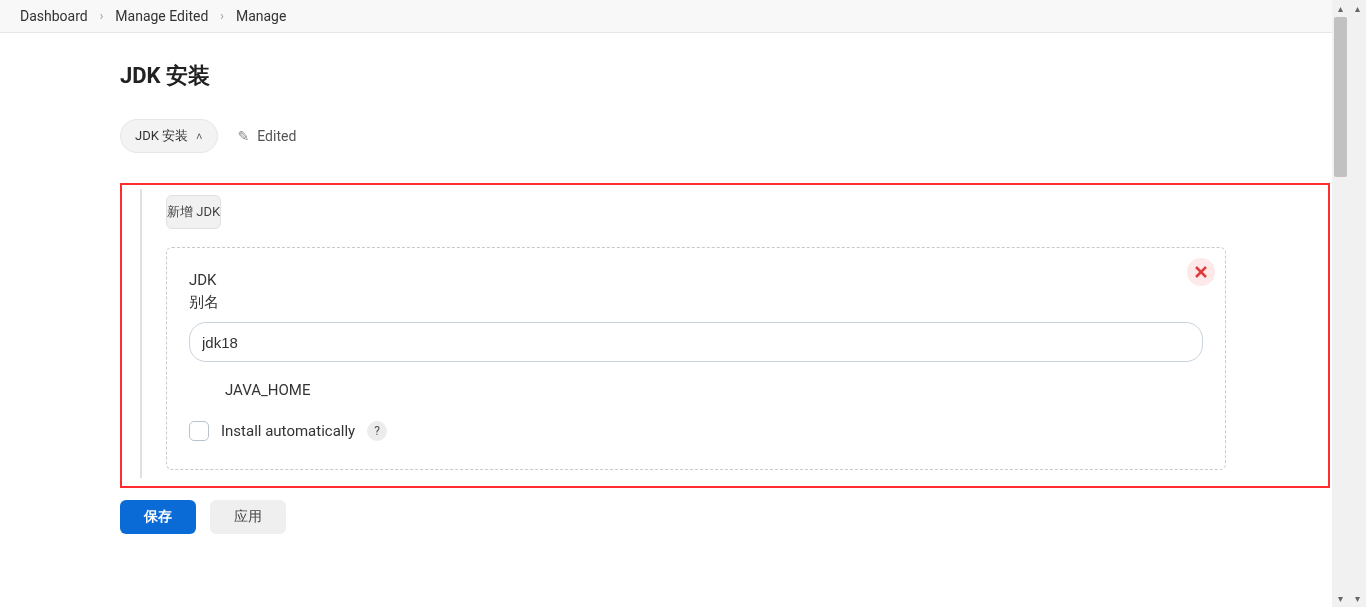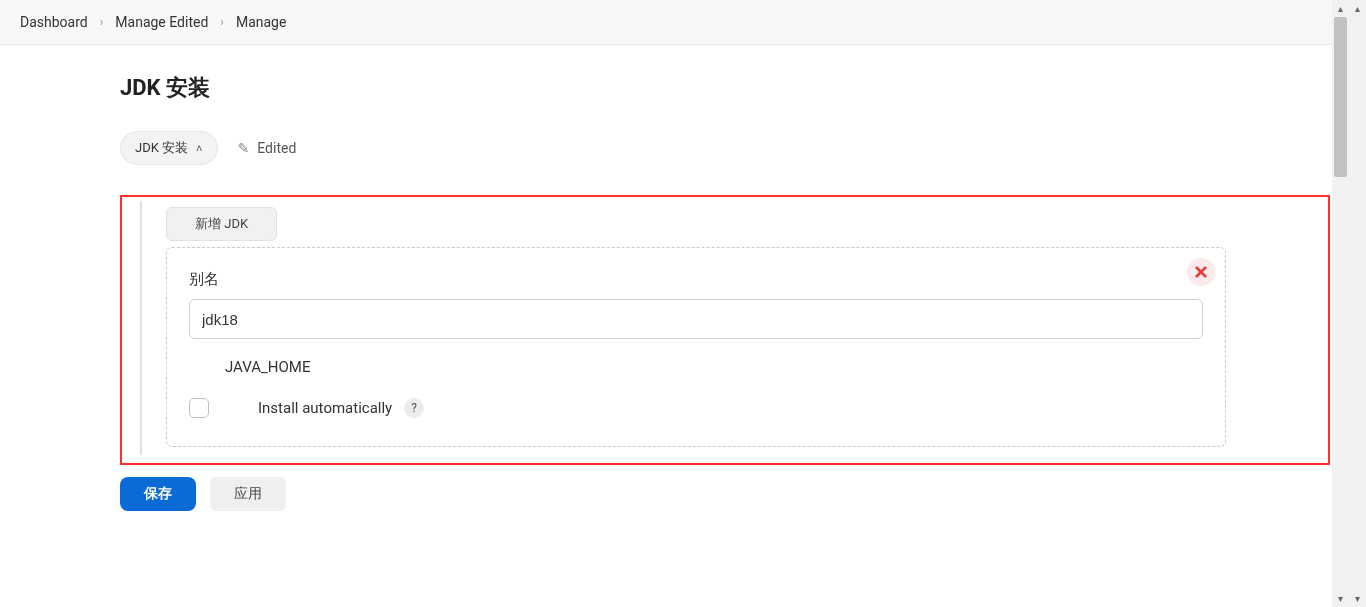"Dashboard" .breadcrumb-bar { height: 45px -> 33px }
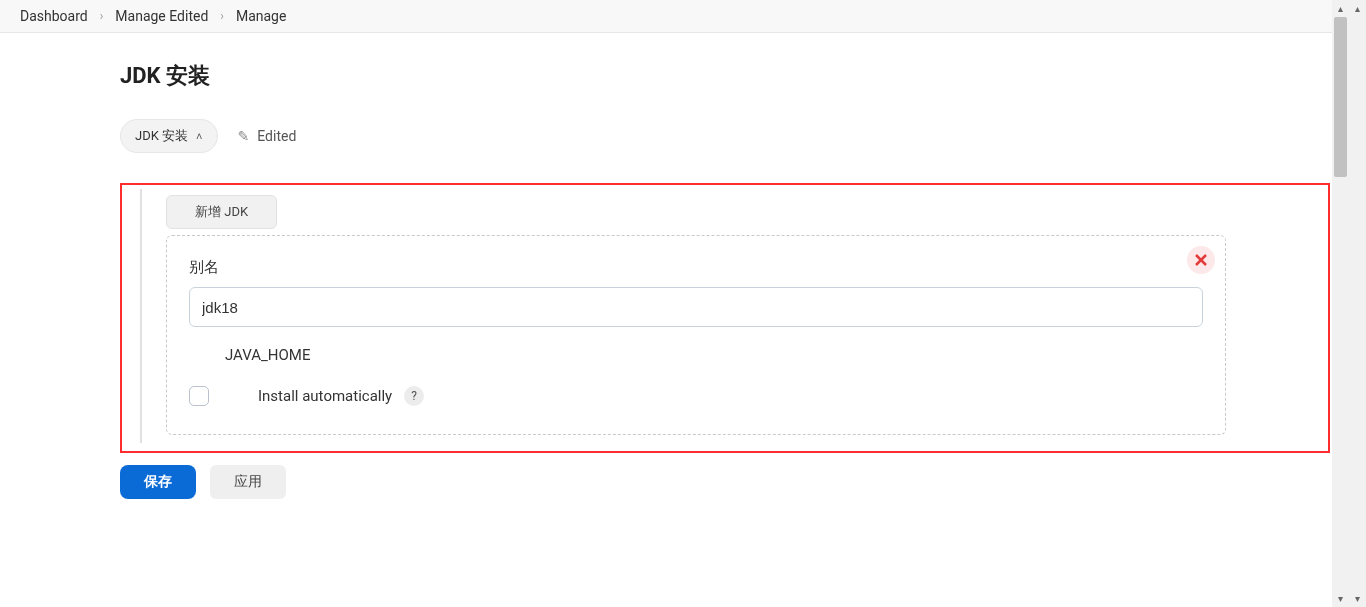"新增 JDK" .add-btn { margin-bottom: 6px -> 18px; padding: 7px 28px -> 7px 0 }
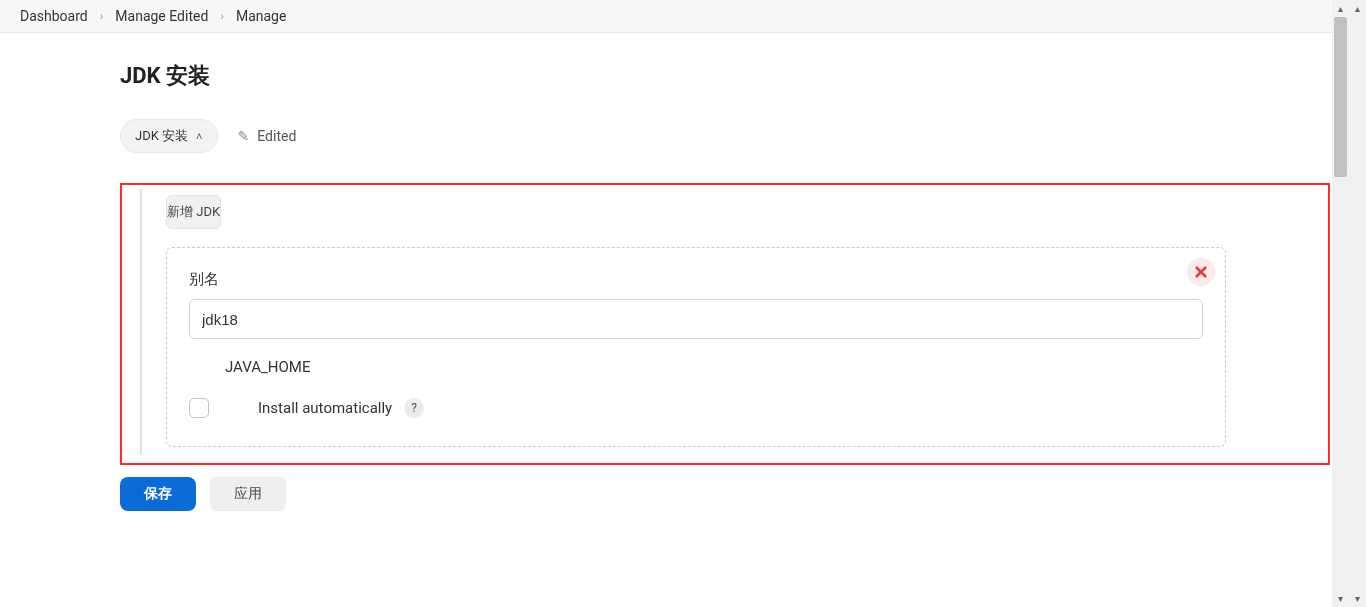"JDK" div.field-label { html: none -> <div>JDK</div> }
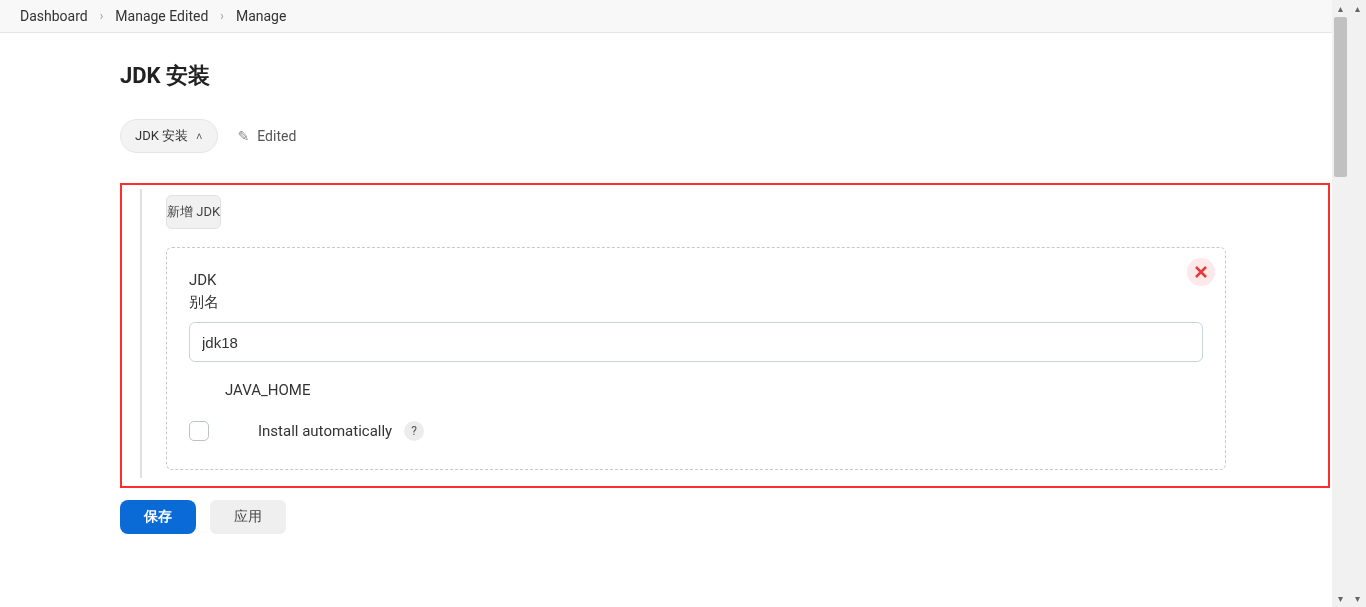"jdk18" .text-input { border-radius: 6px -> 17px }
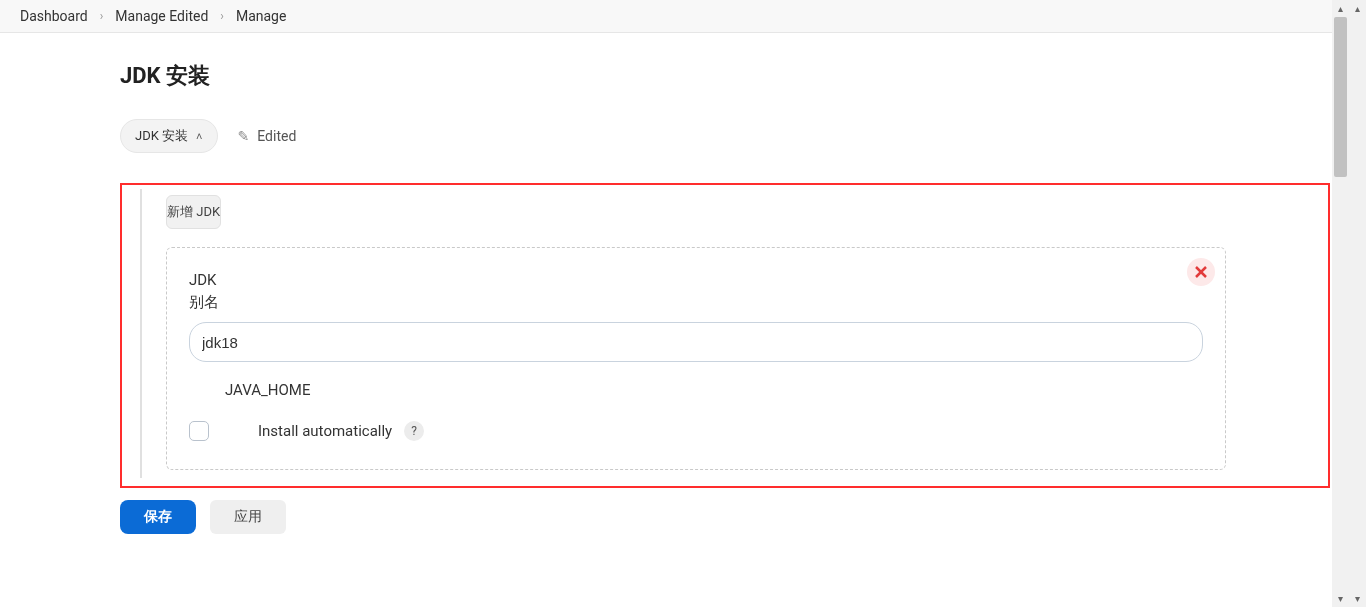"Install automatically" .checkbox-label { margin-left: 37px -> none }
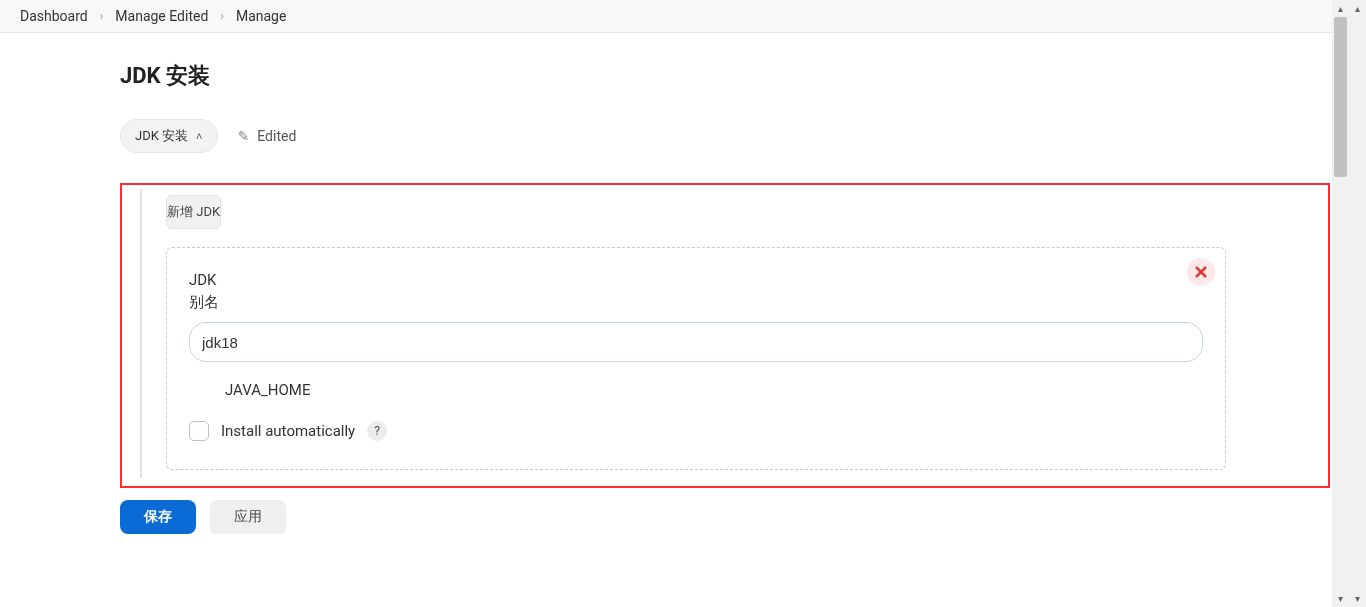"保存" .btn-primary { border-radius: 8px -> none }
